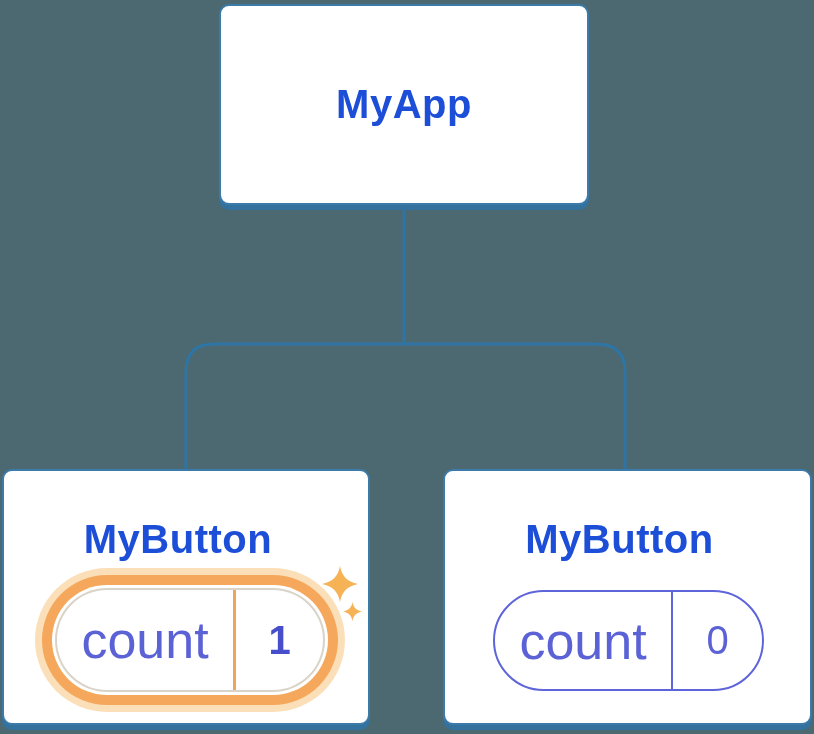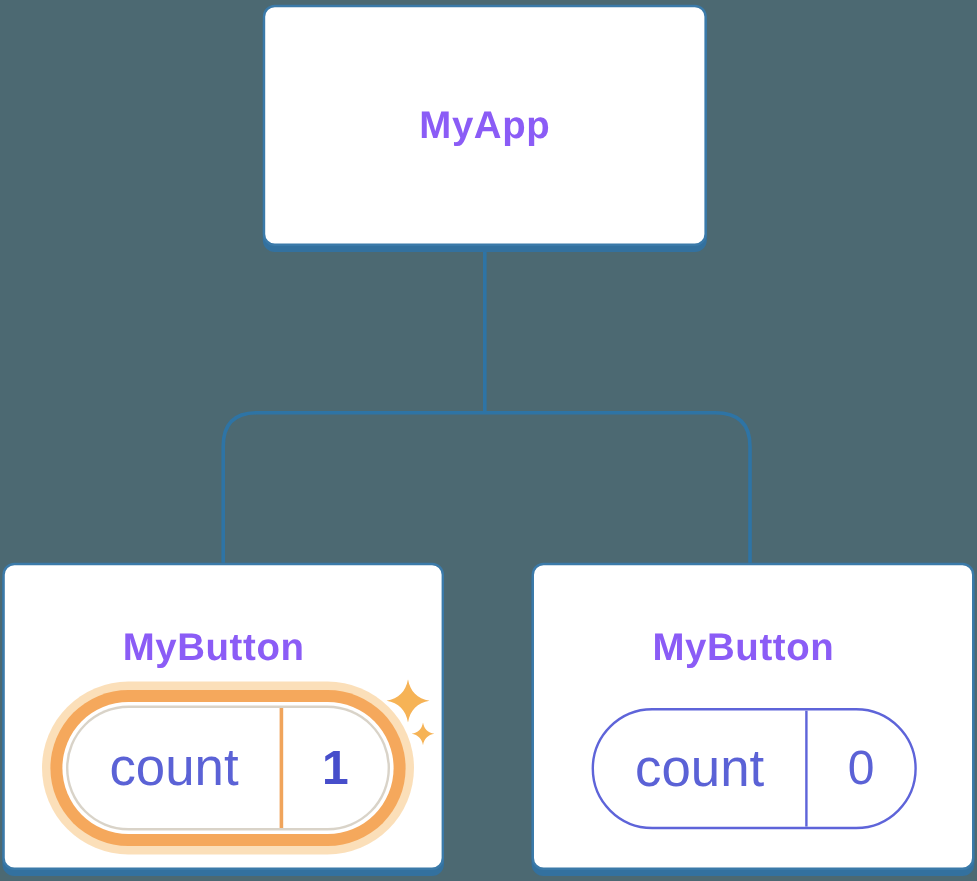"MyApp" .card-title { color: #8b5cf6 -> #1d4ed8; font-size: 32px -> 40px }
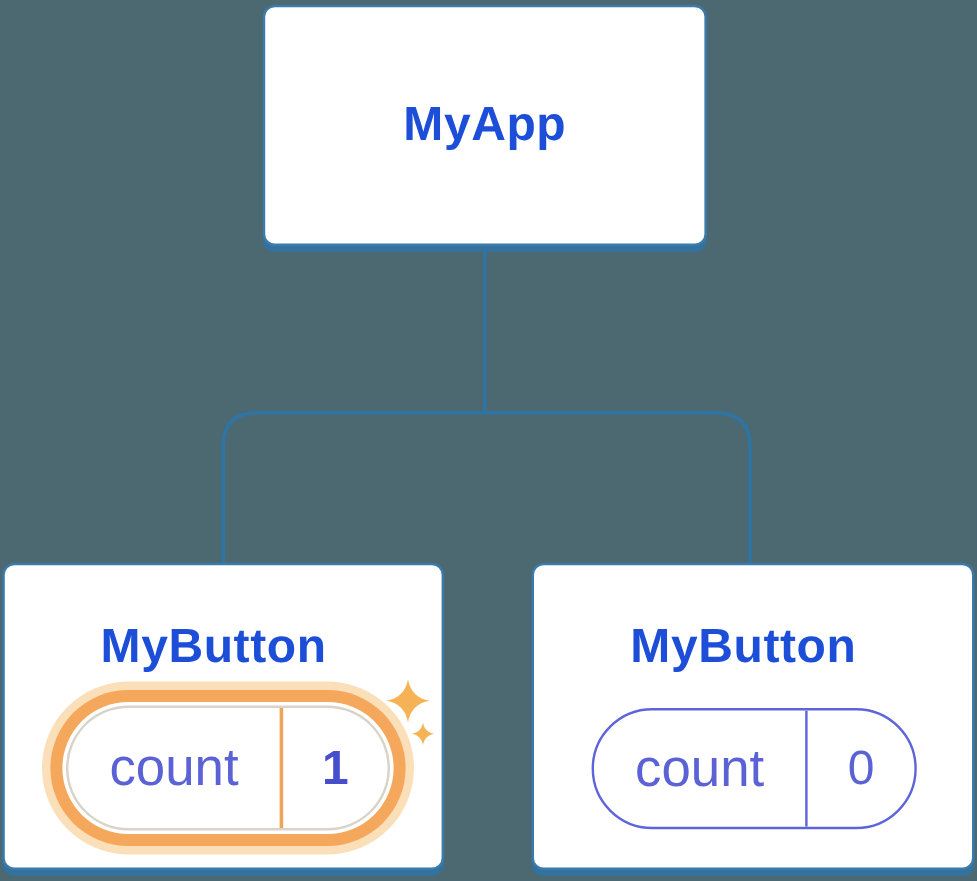"count" .pill-key { font-size: 44px -> 52px }
